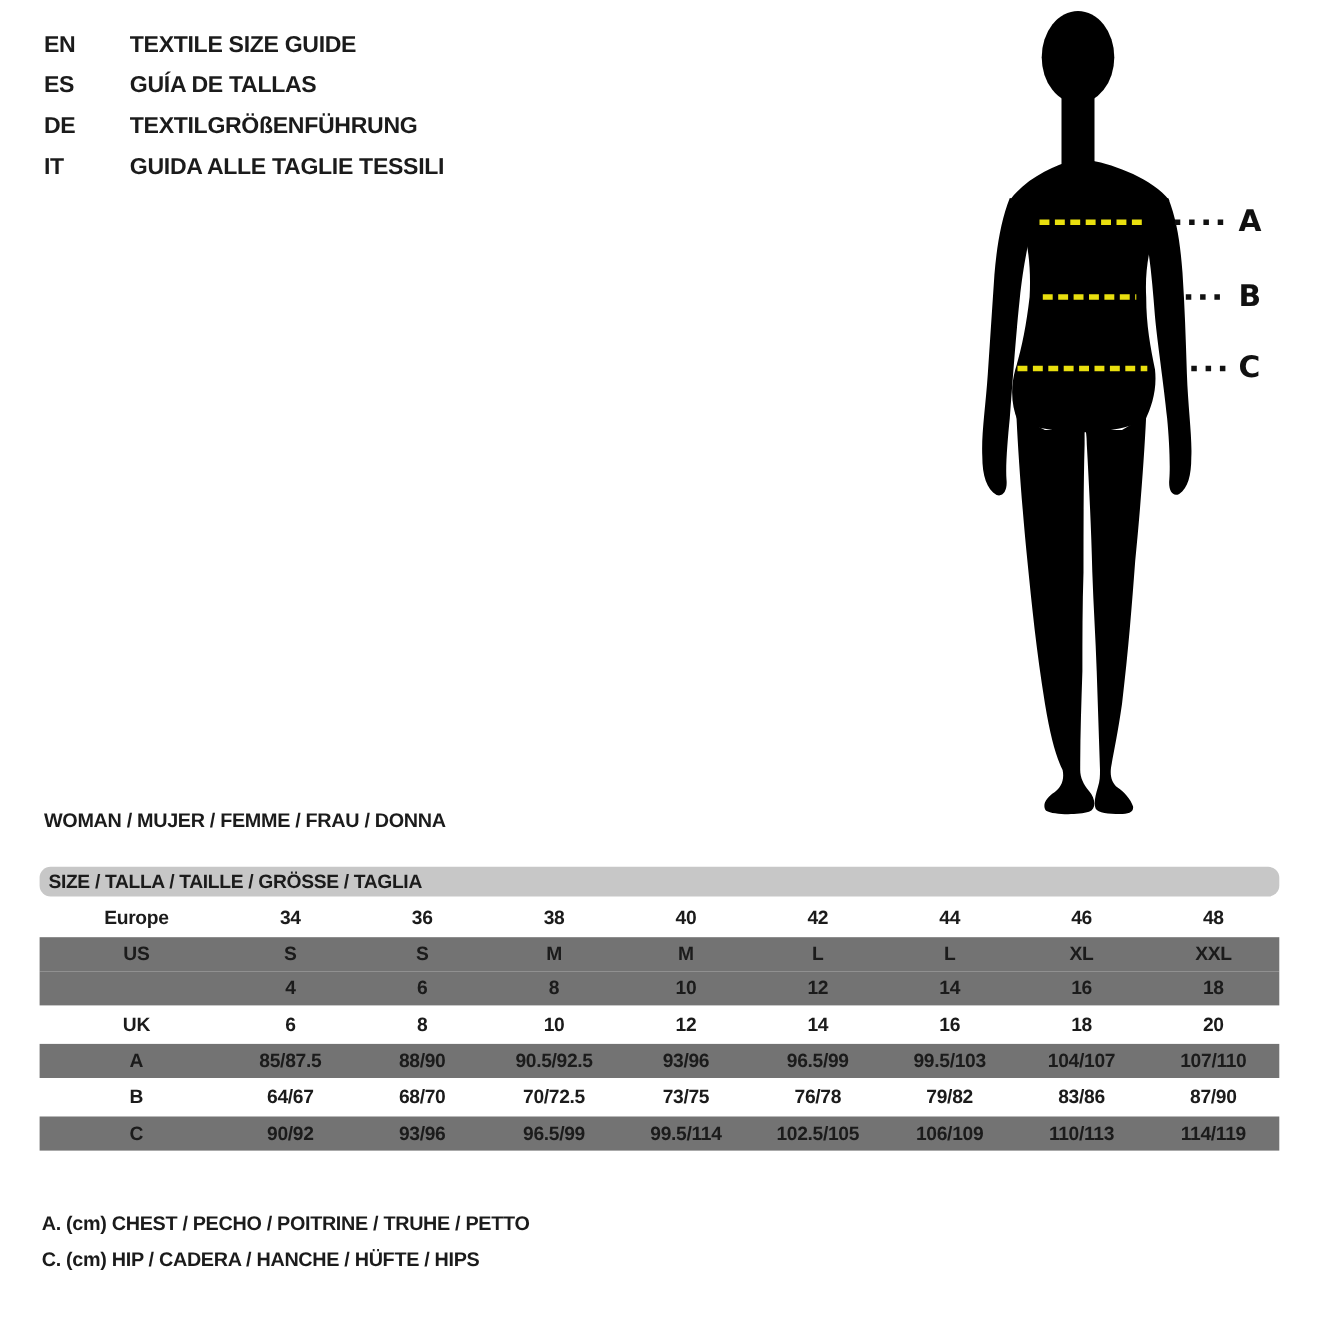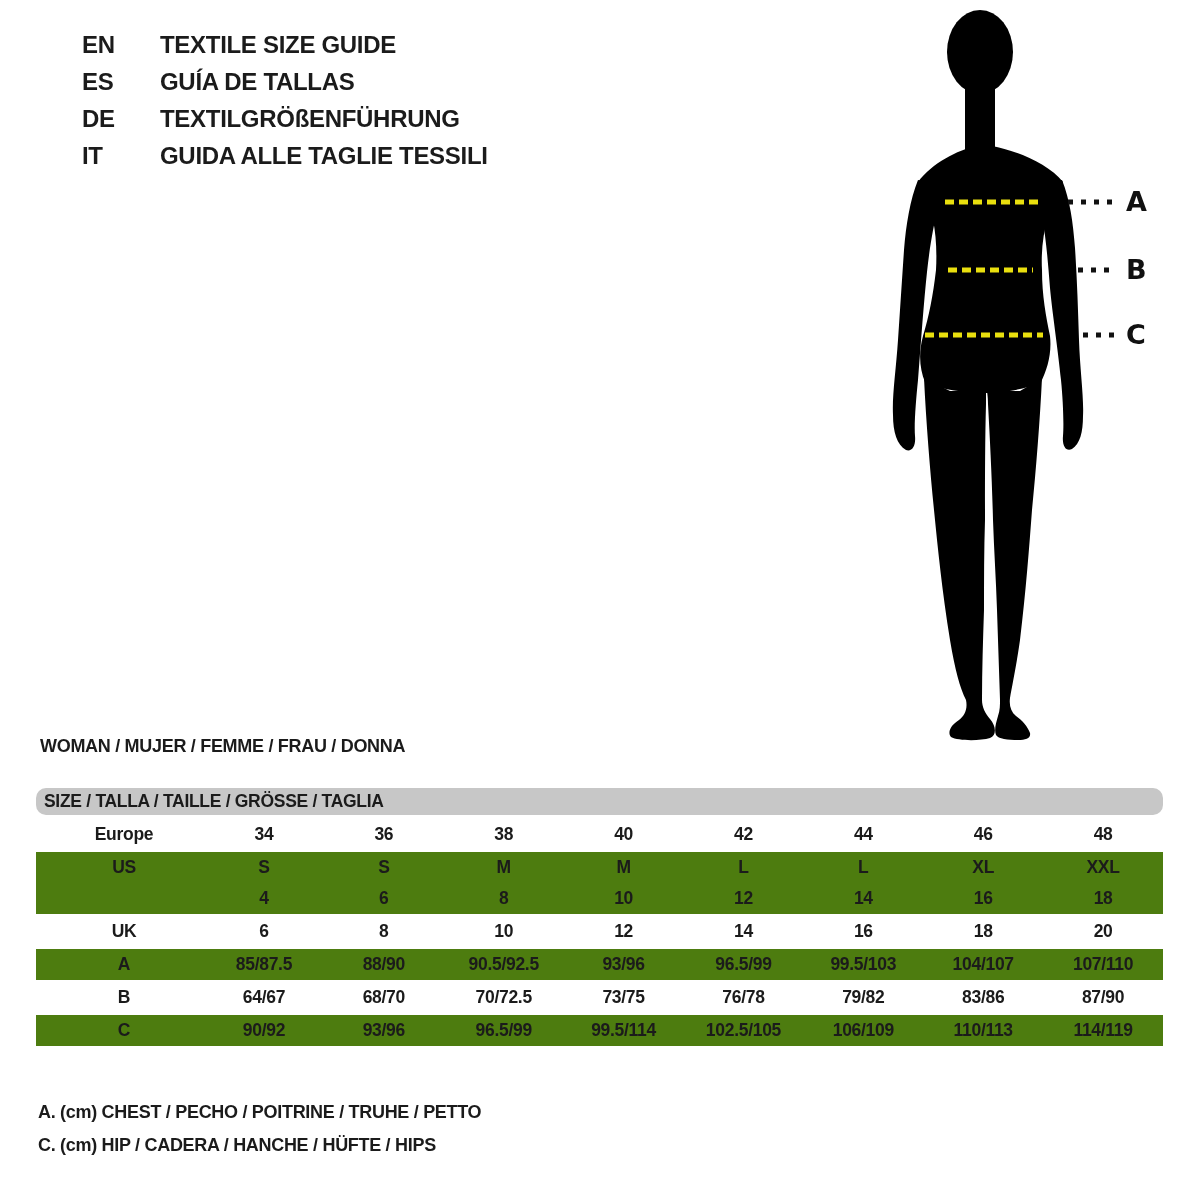"EN" .lang-row { align-items: flex-end -> center; font-size: 24px -> 21px; margin-left: 42px -> none }
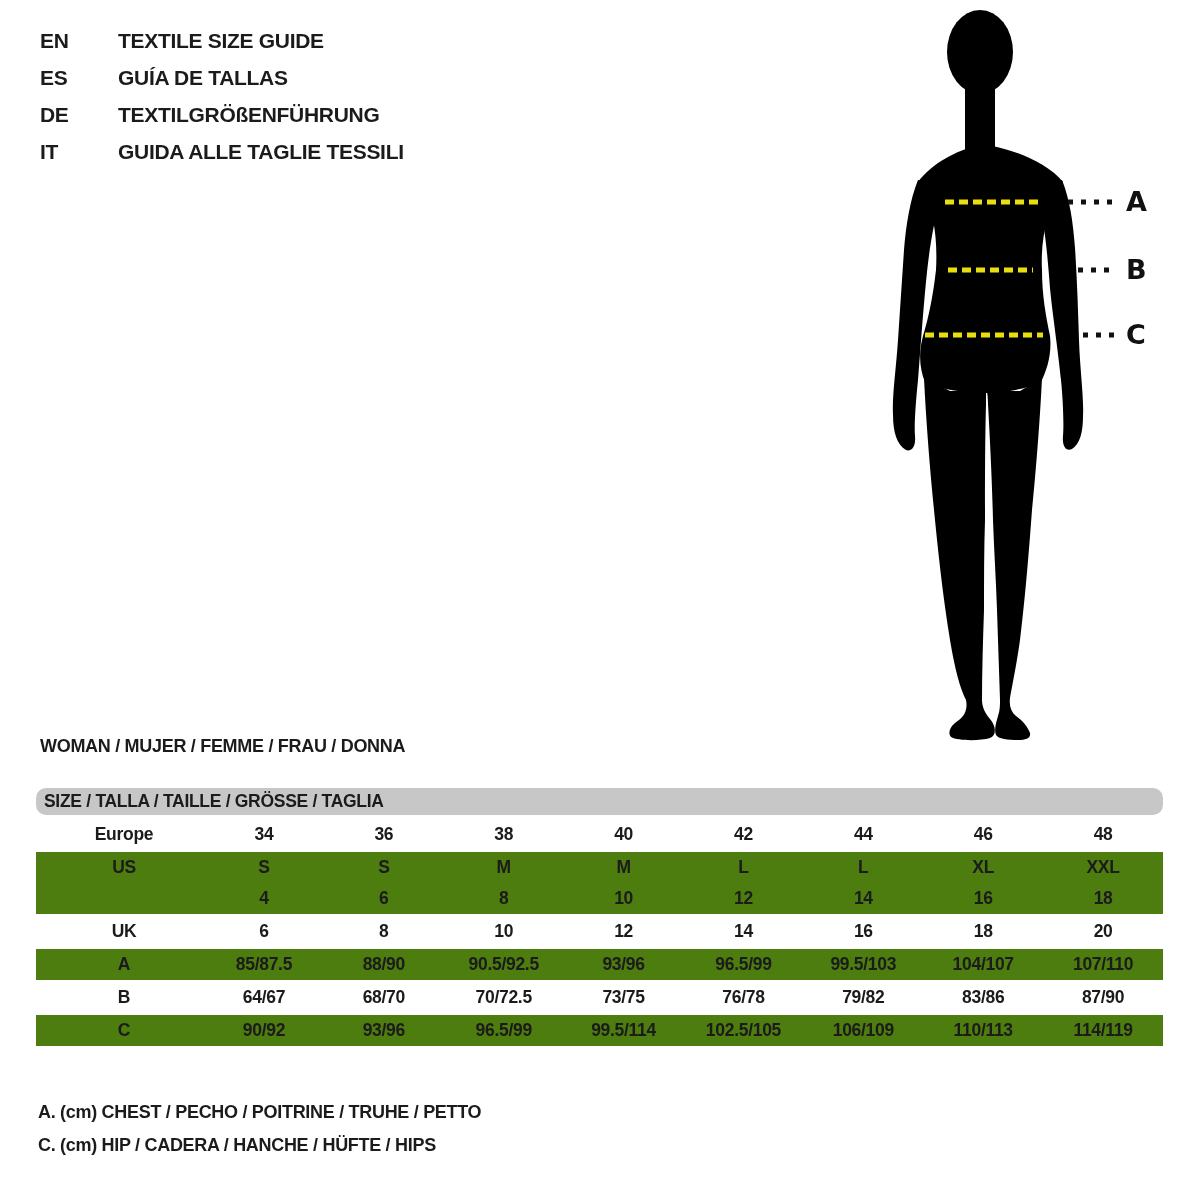"US" .trow.shaded { background: #4d7c0f -> #737373 }
